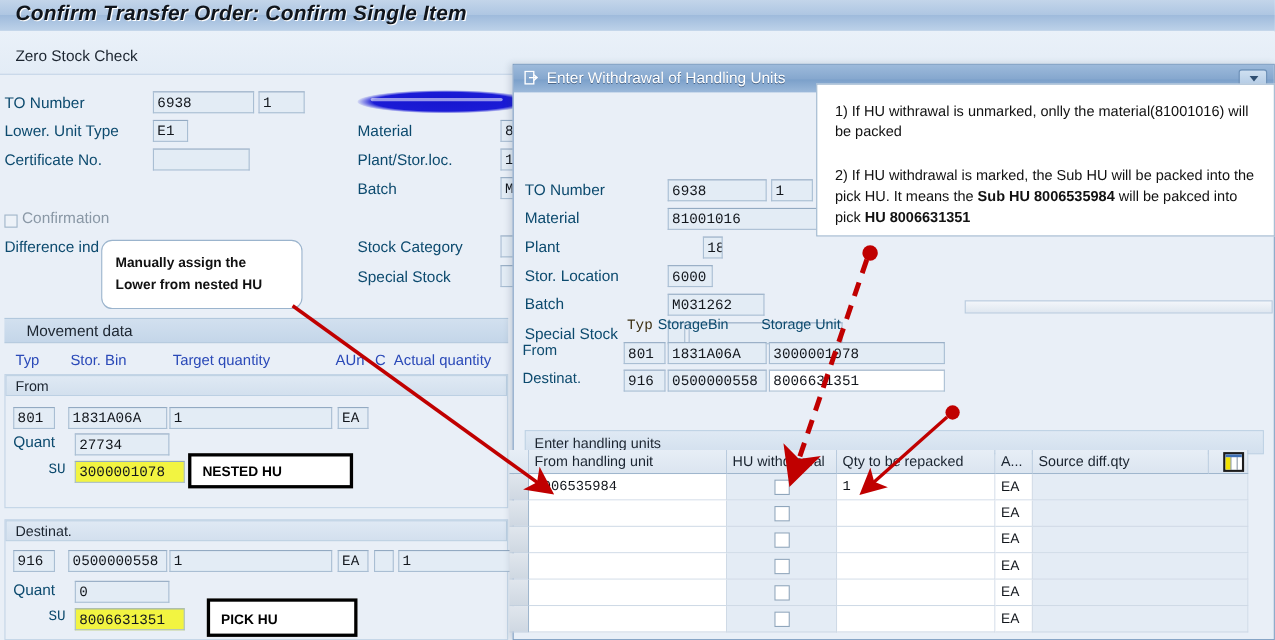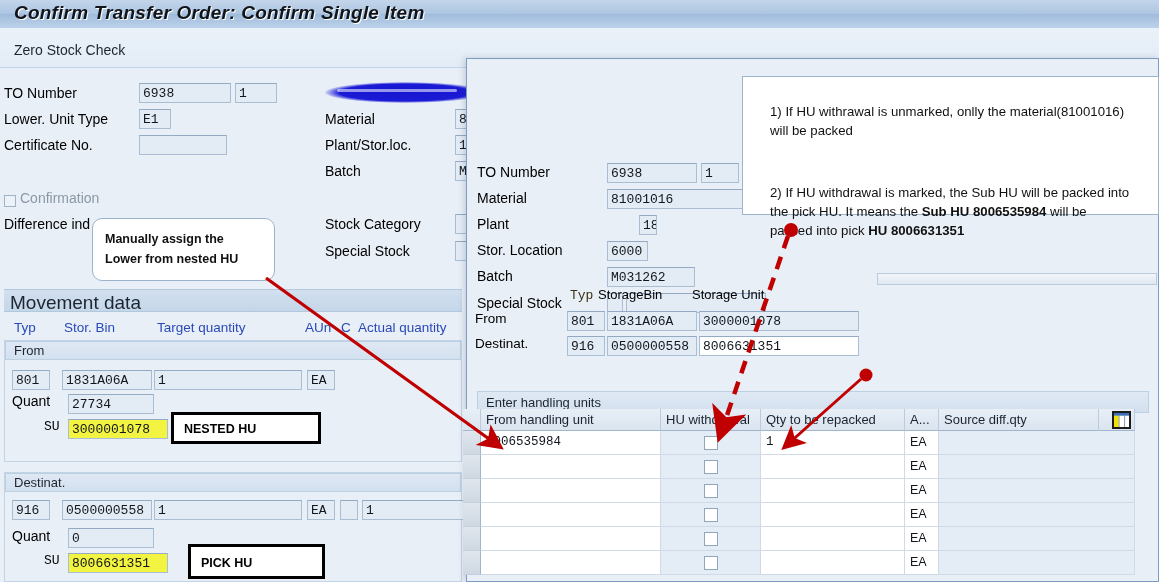"Enter Withdrawal of Handling Units" div { html: none -> <div> <svg> <rect></rect> <path></path> </svg> <div>Enter Withdrawal of Handling Units</div> <div></div> </div> }
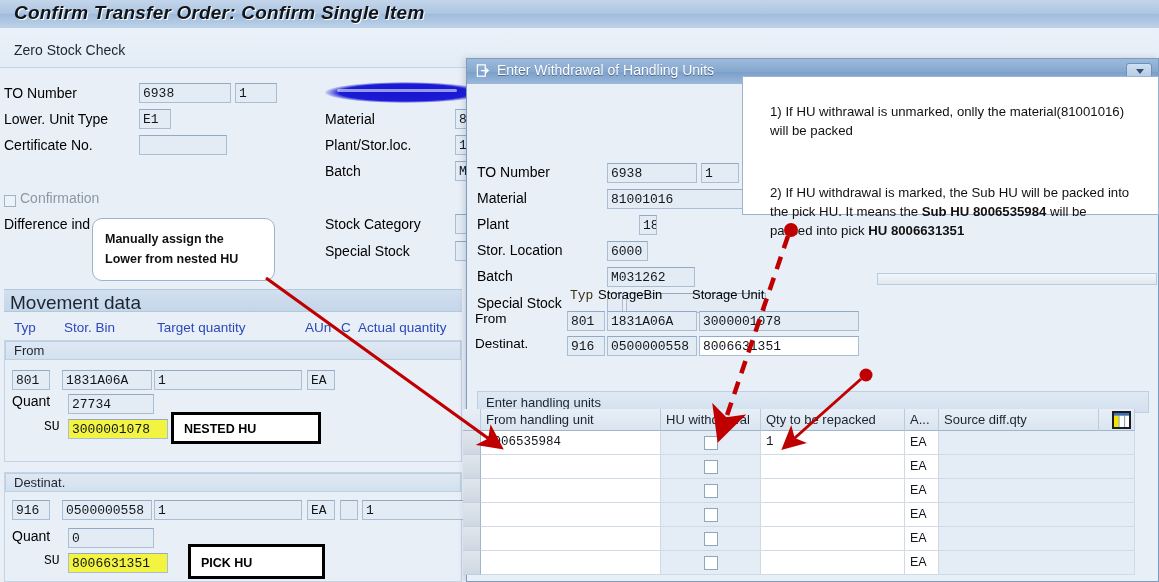"TO Number" .lbl { color: #000000 -> #0c4a6e }
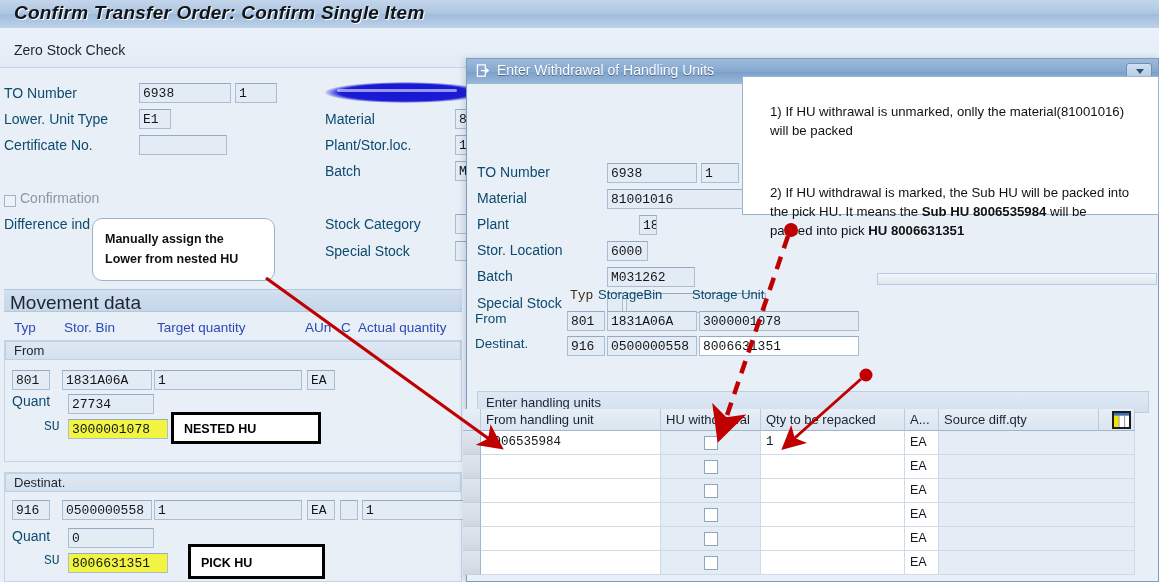"1) If HU withrawal is" .callout p { margin: 15px -> 4px }
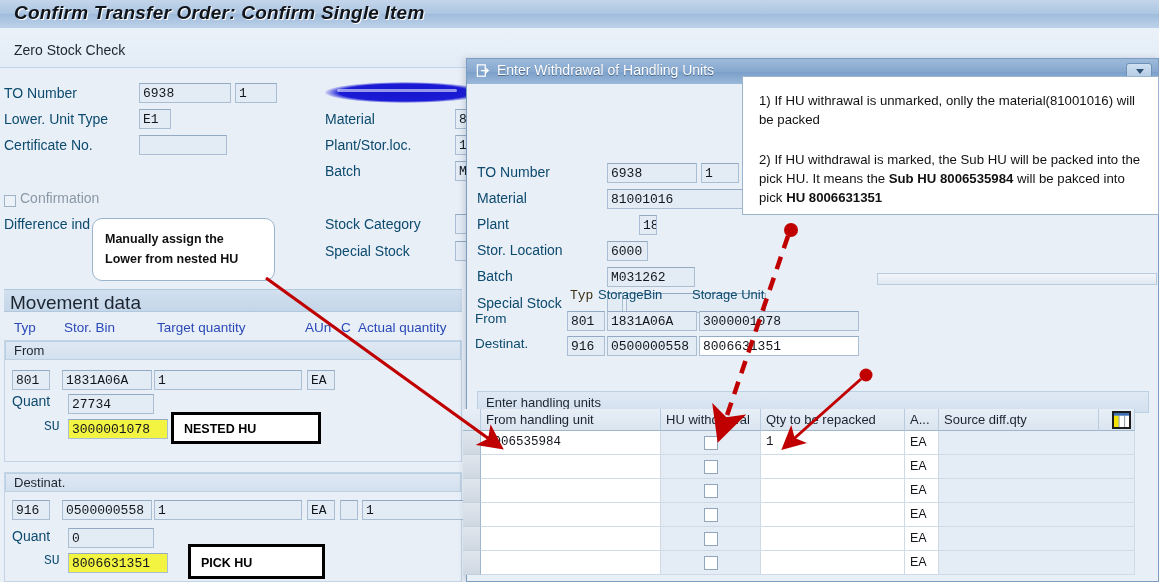"Movement data" .sechdr span { font-size: 19px -> 14px; left: 6px -> 20px }
